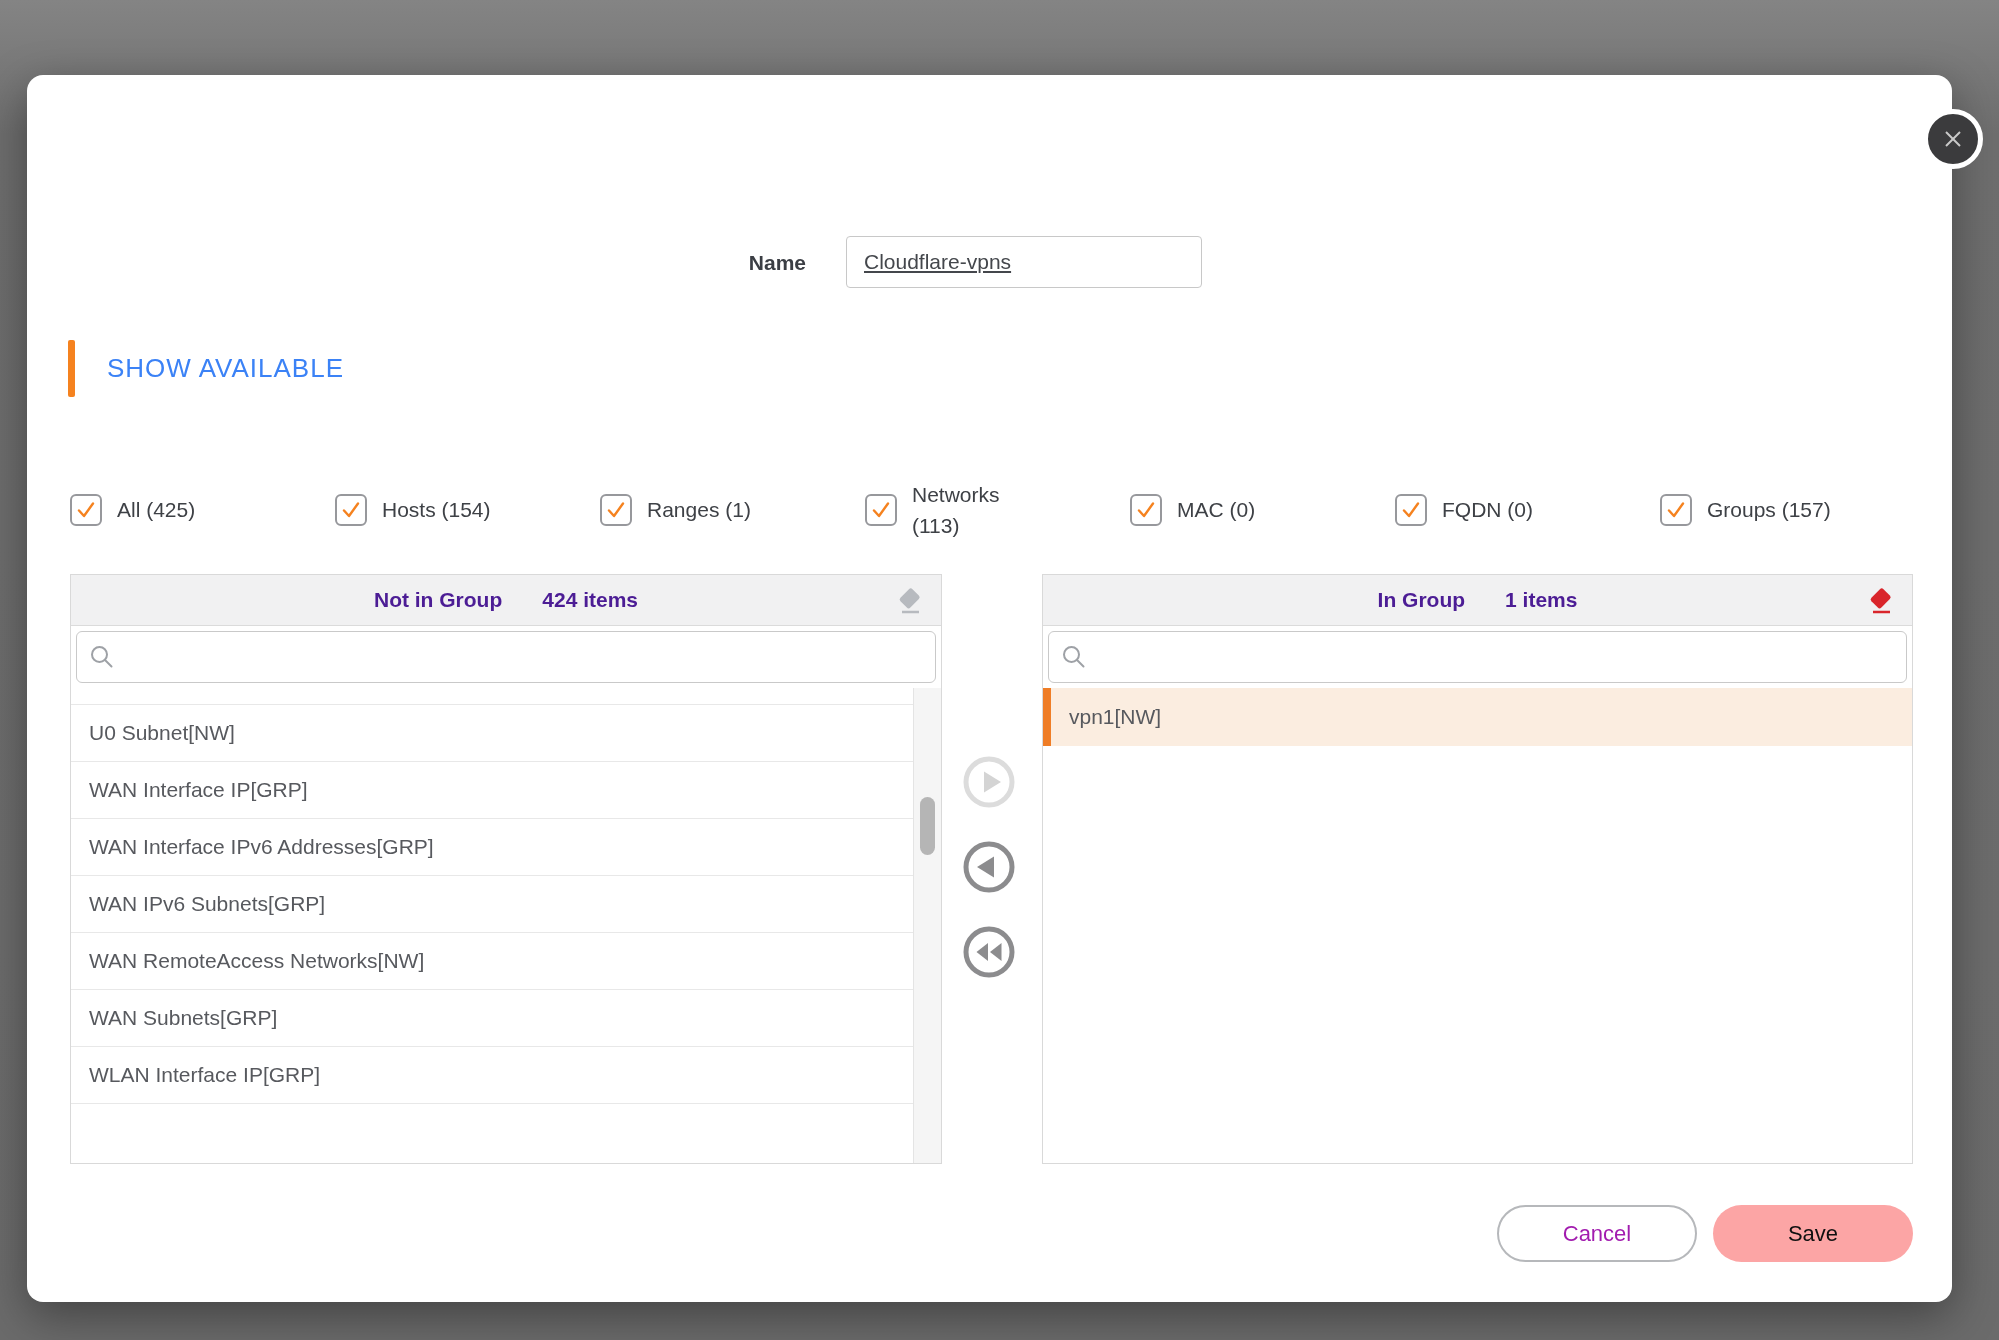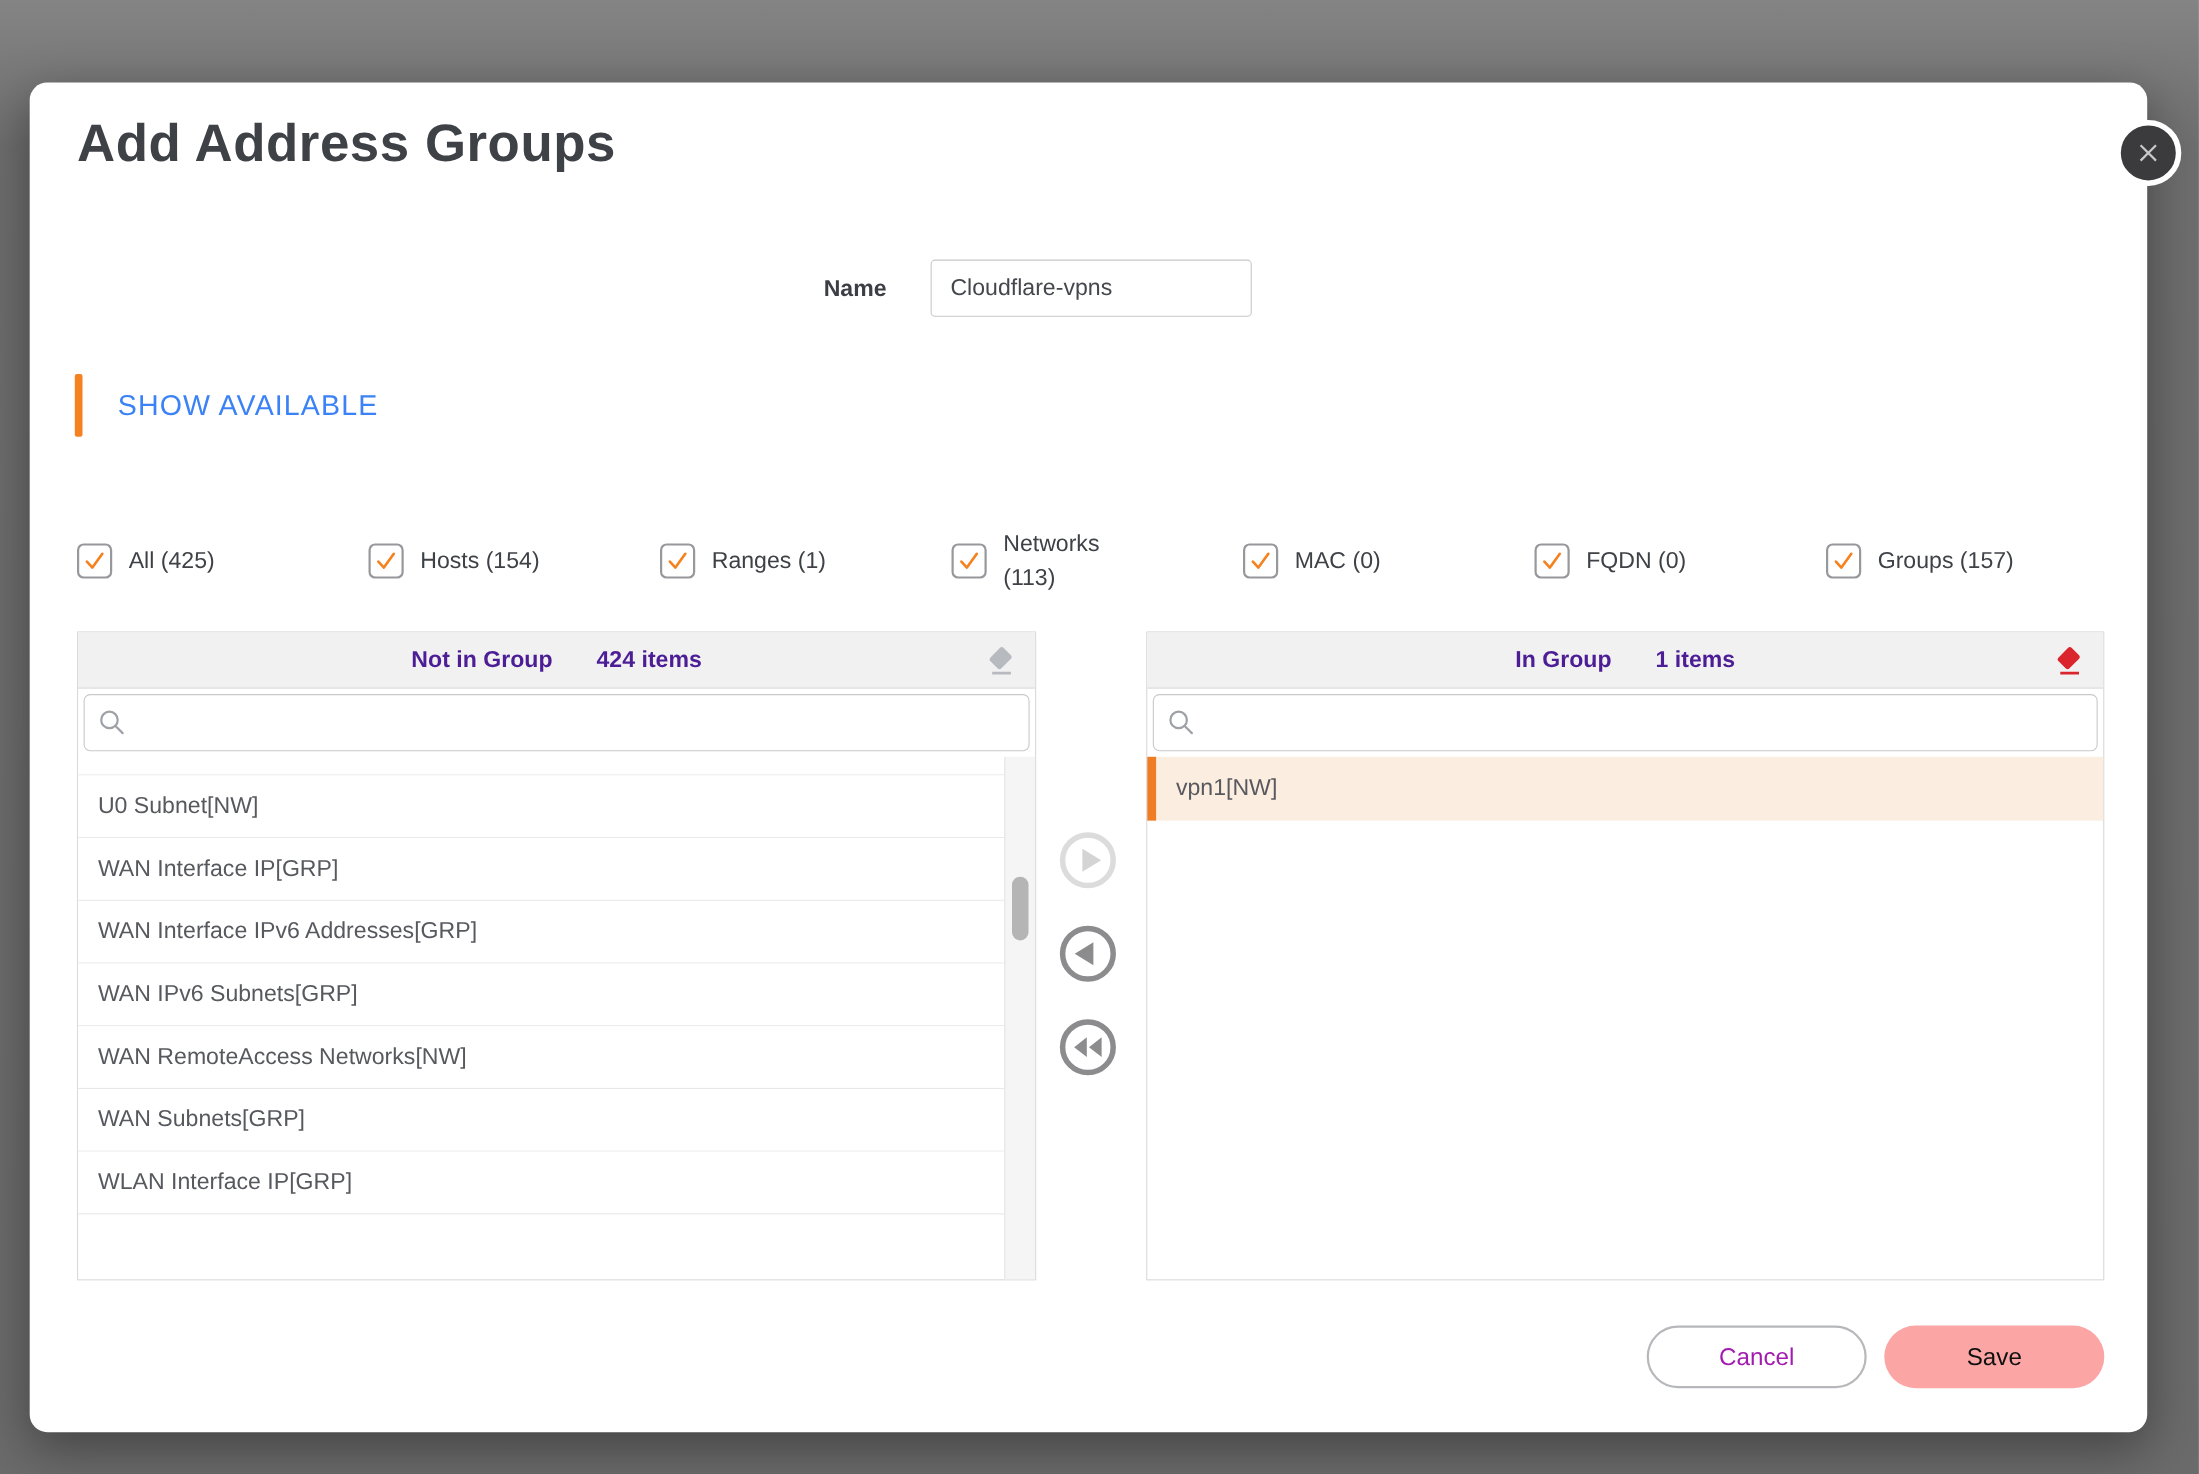"Add Address Groups" div.modal-title { html: <div>Add Address Groups</div> -> none }
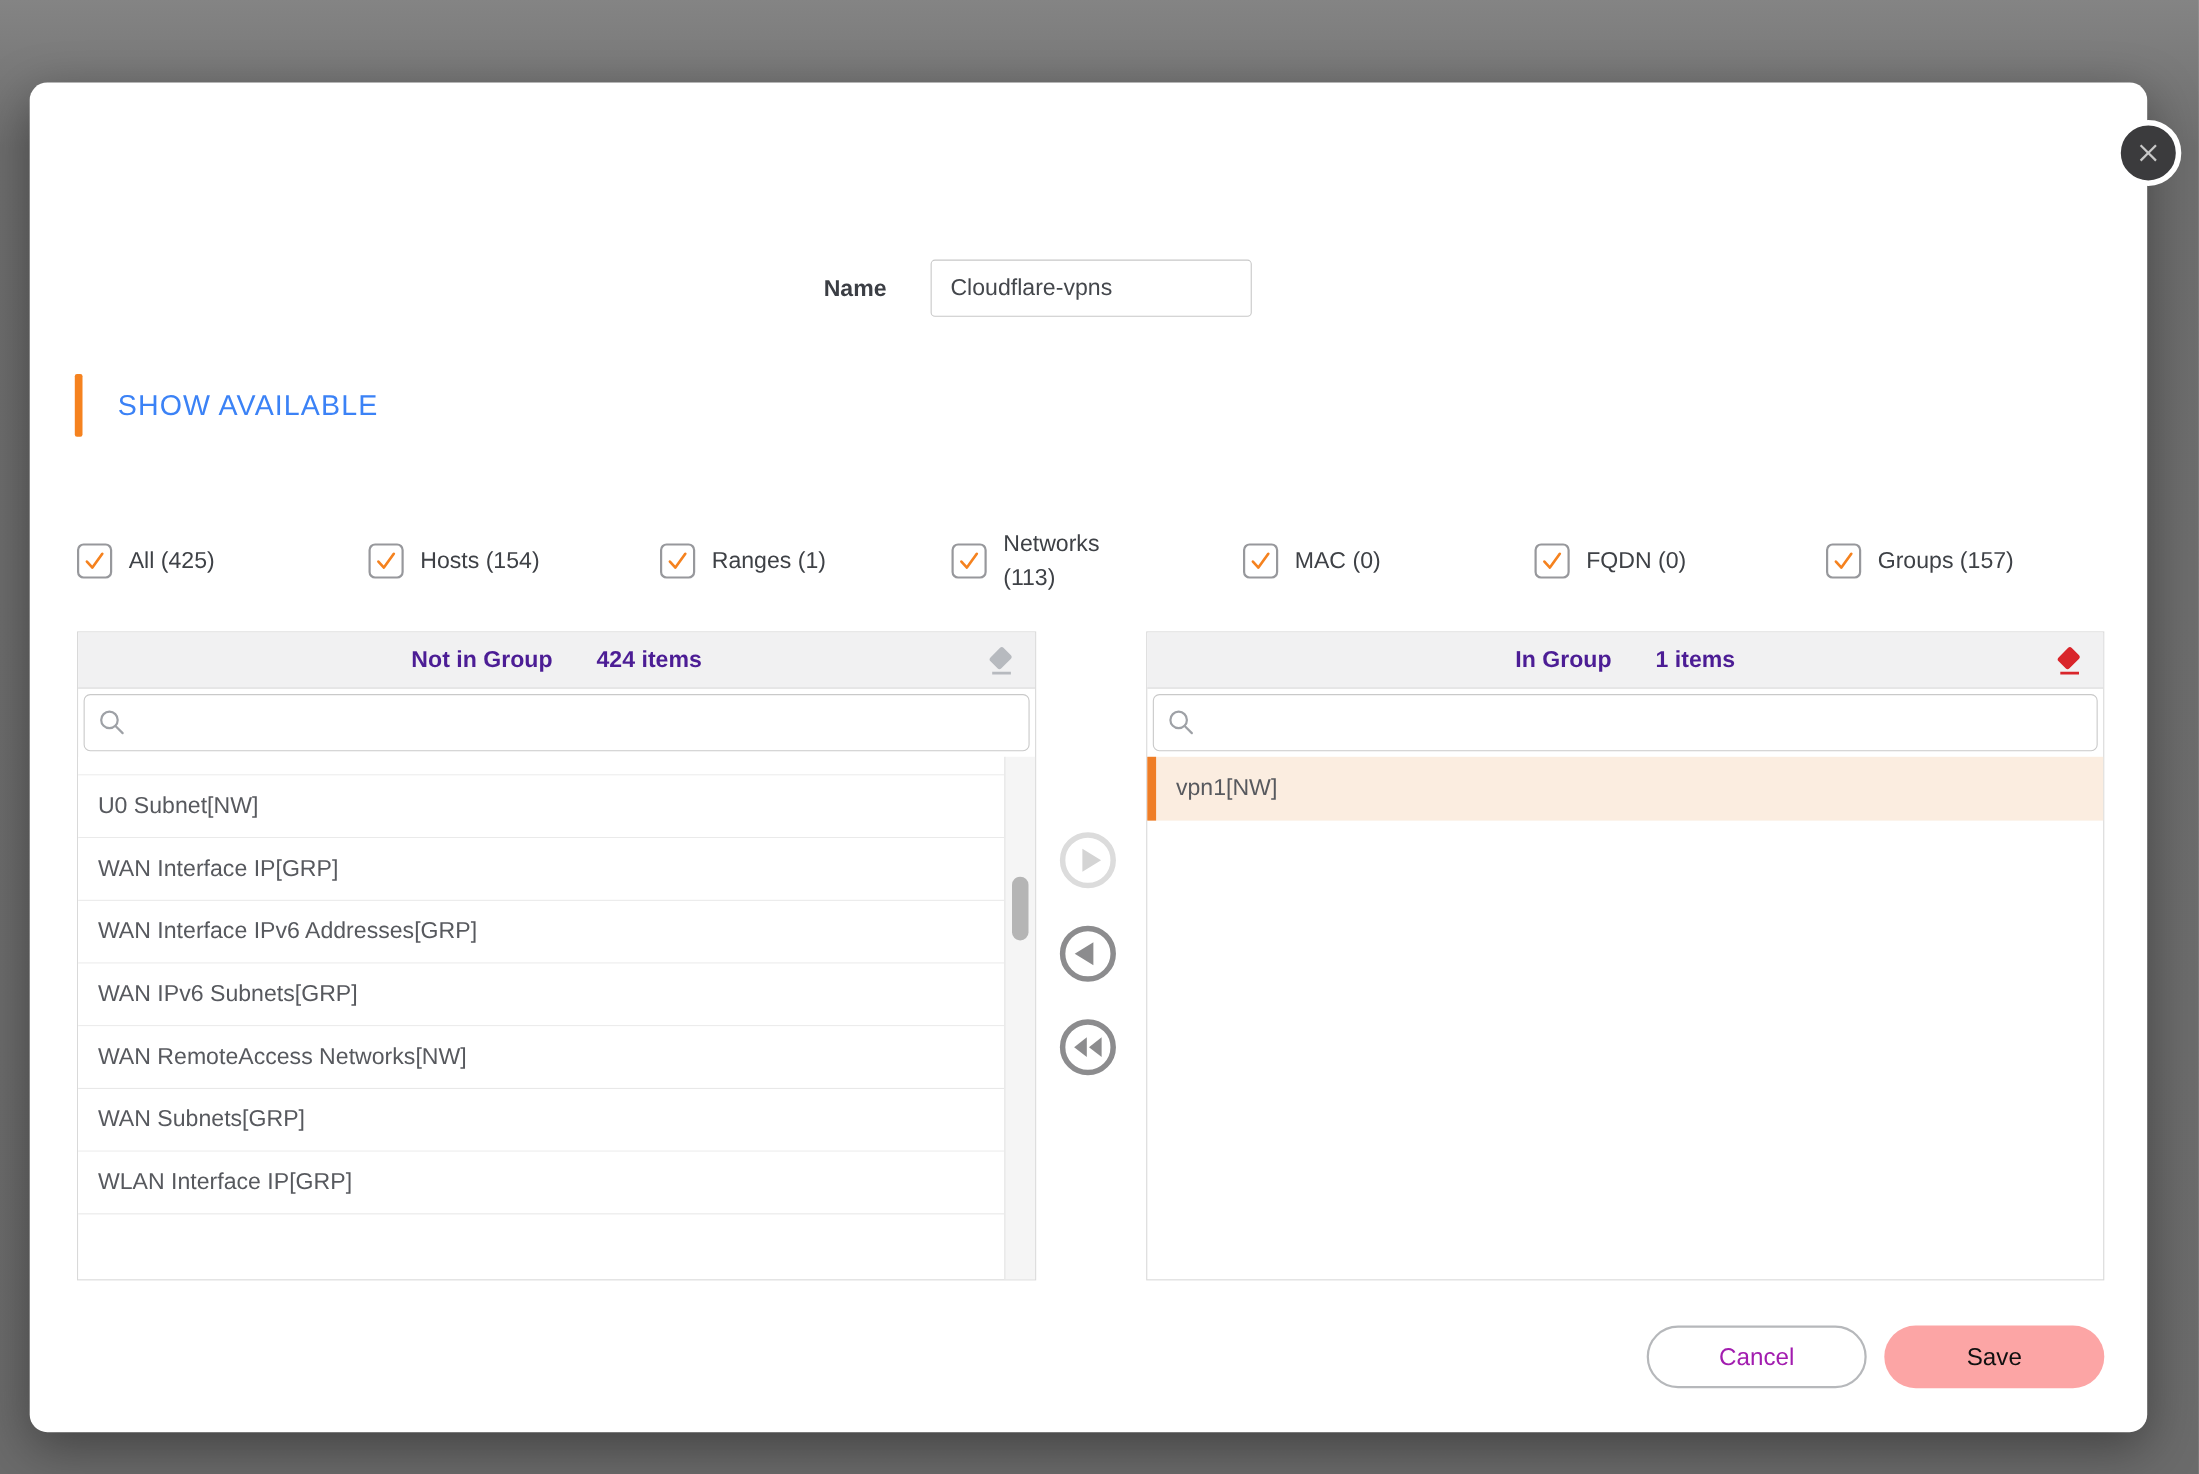"Cloudflare-vpns" .name-input { text-decoration: none -> underline; width: 292px -> 356px }
